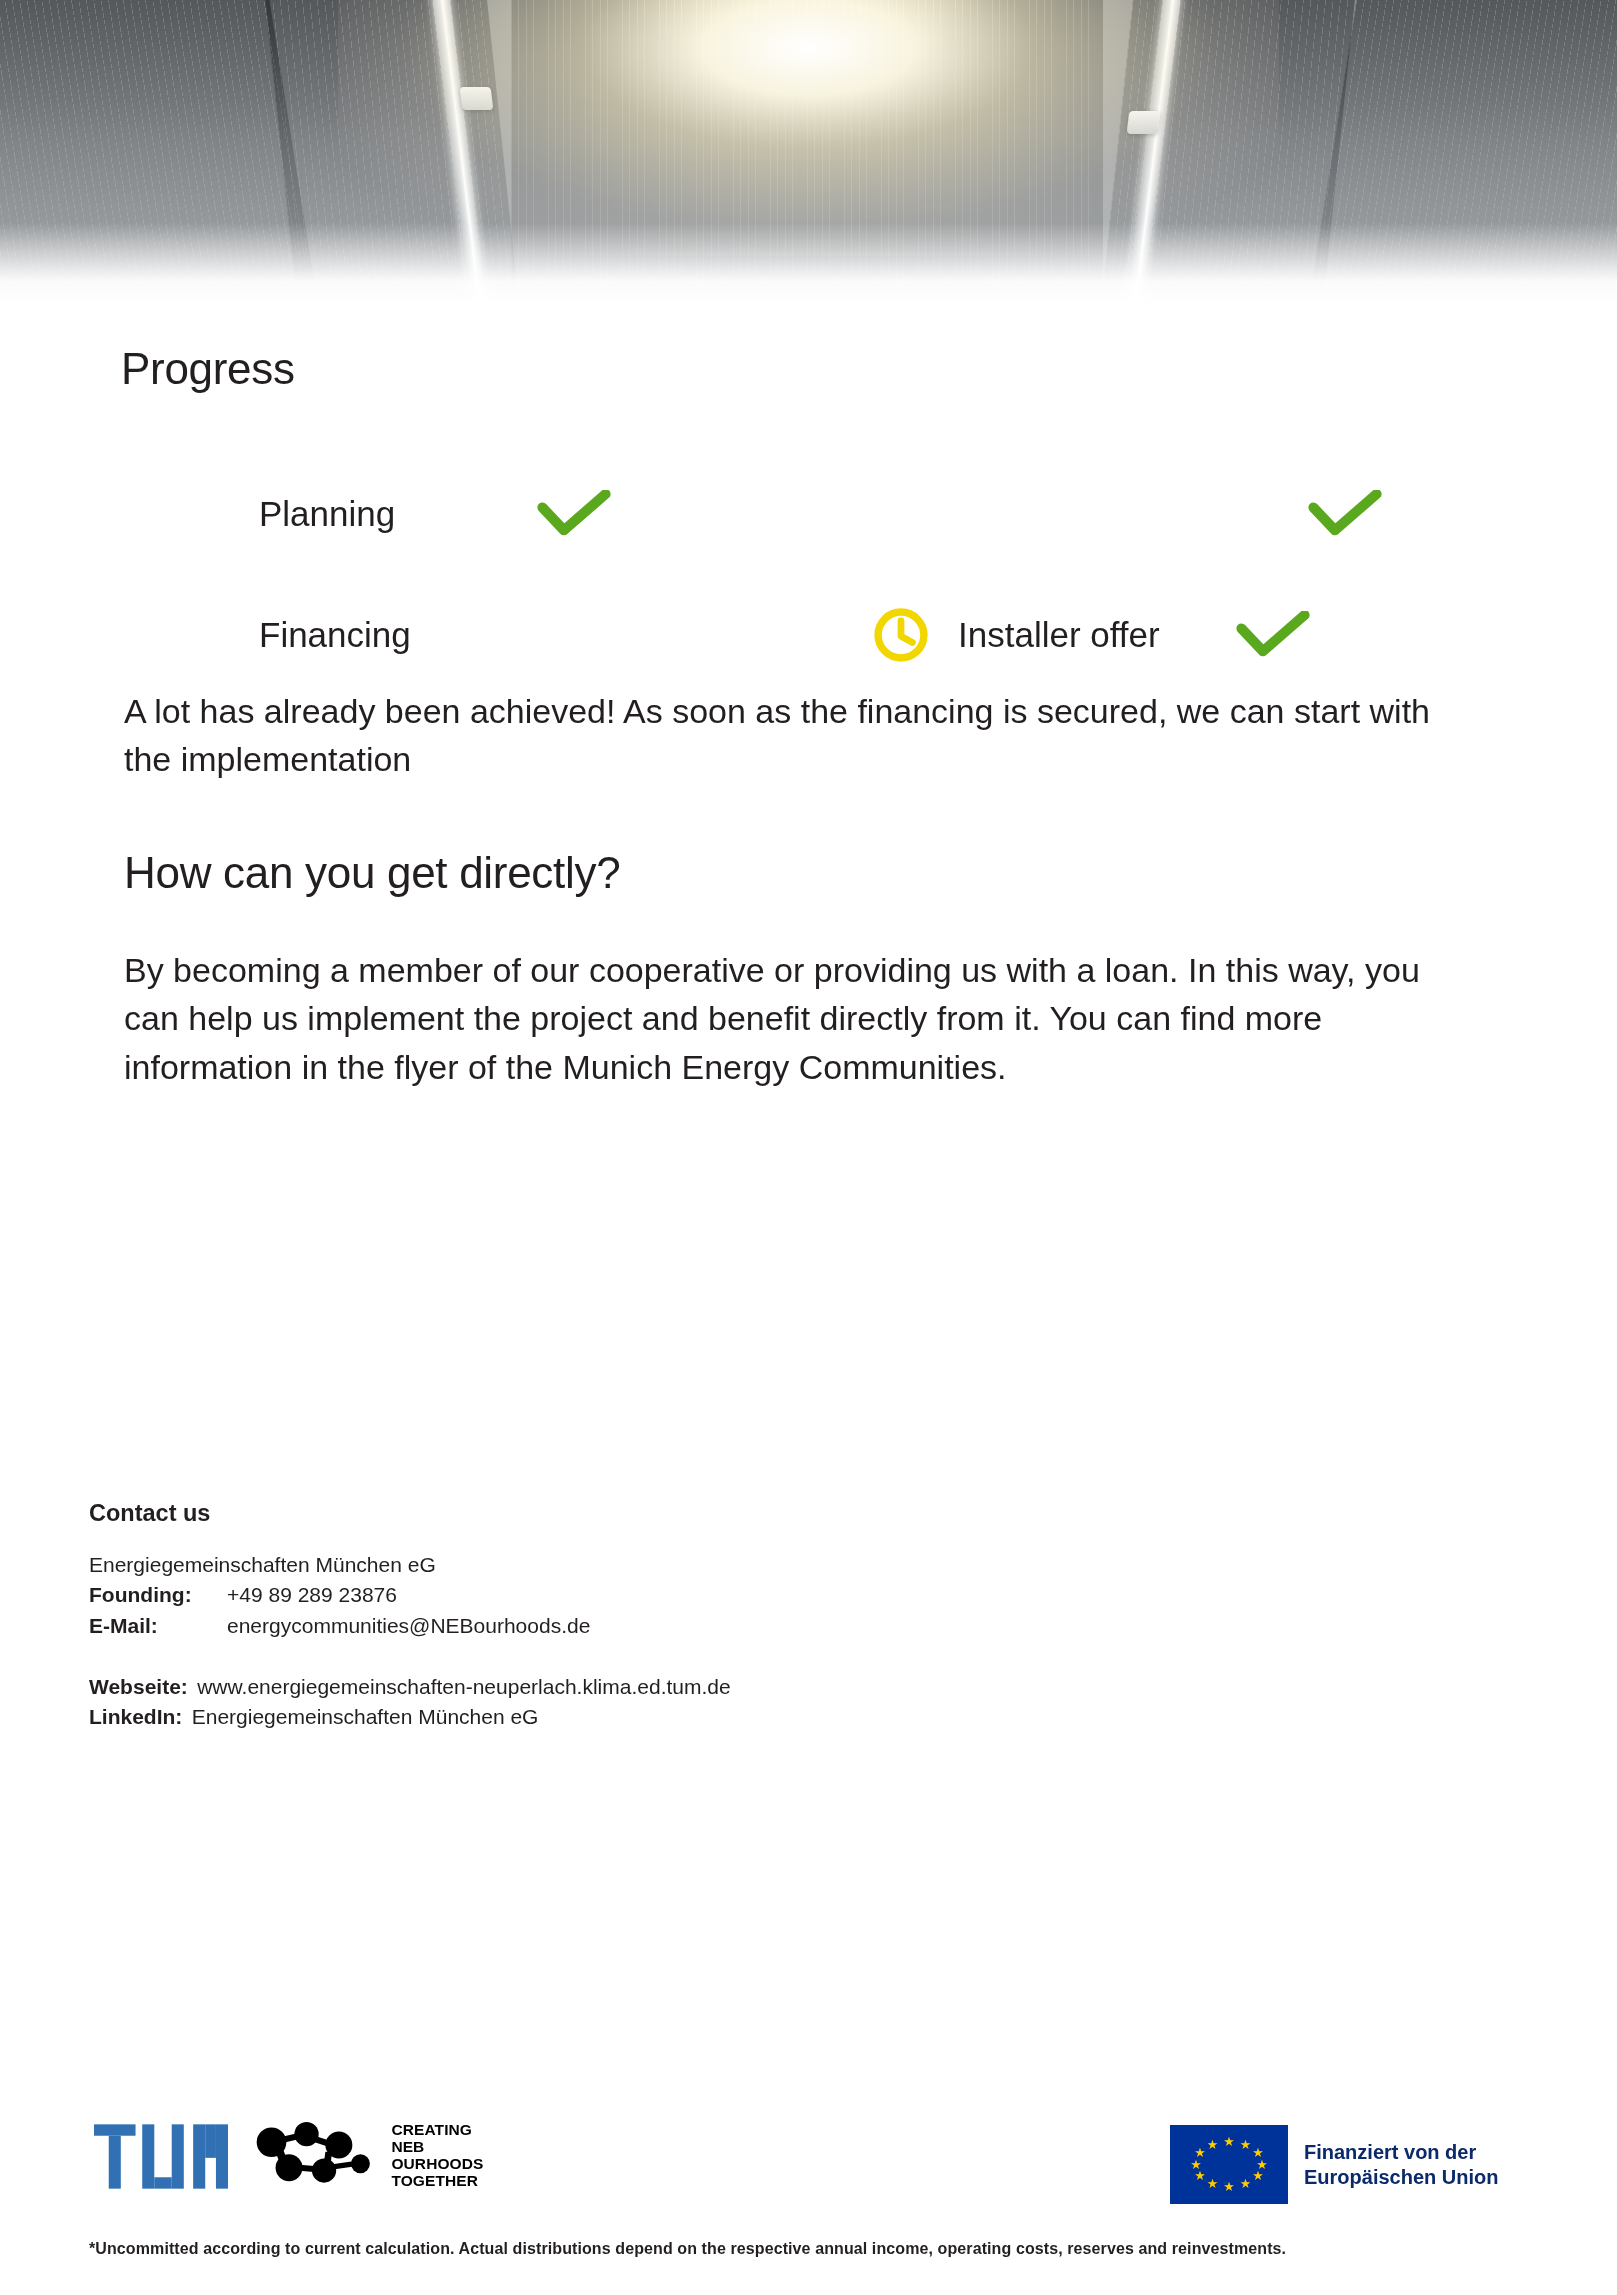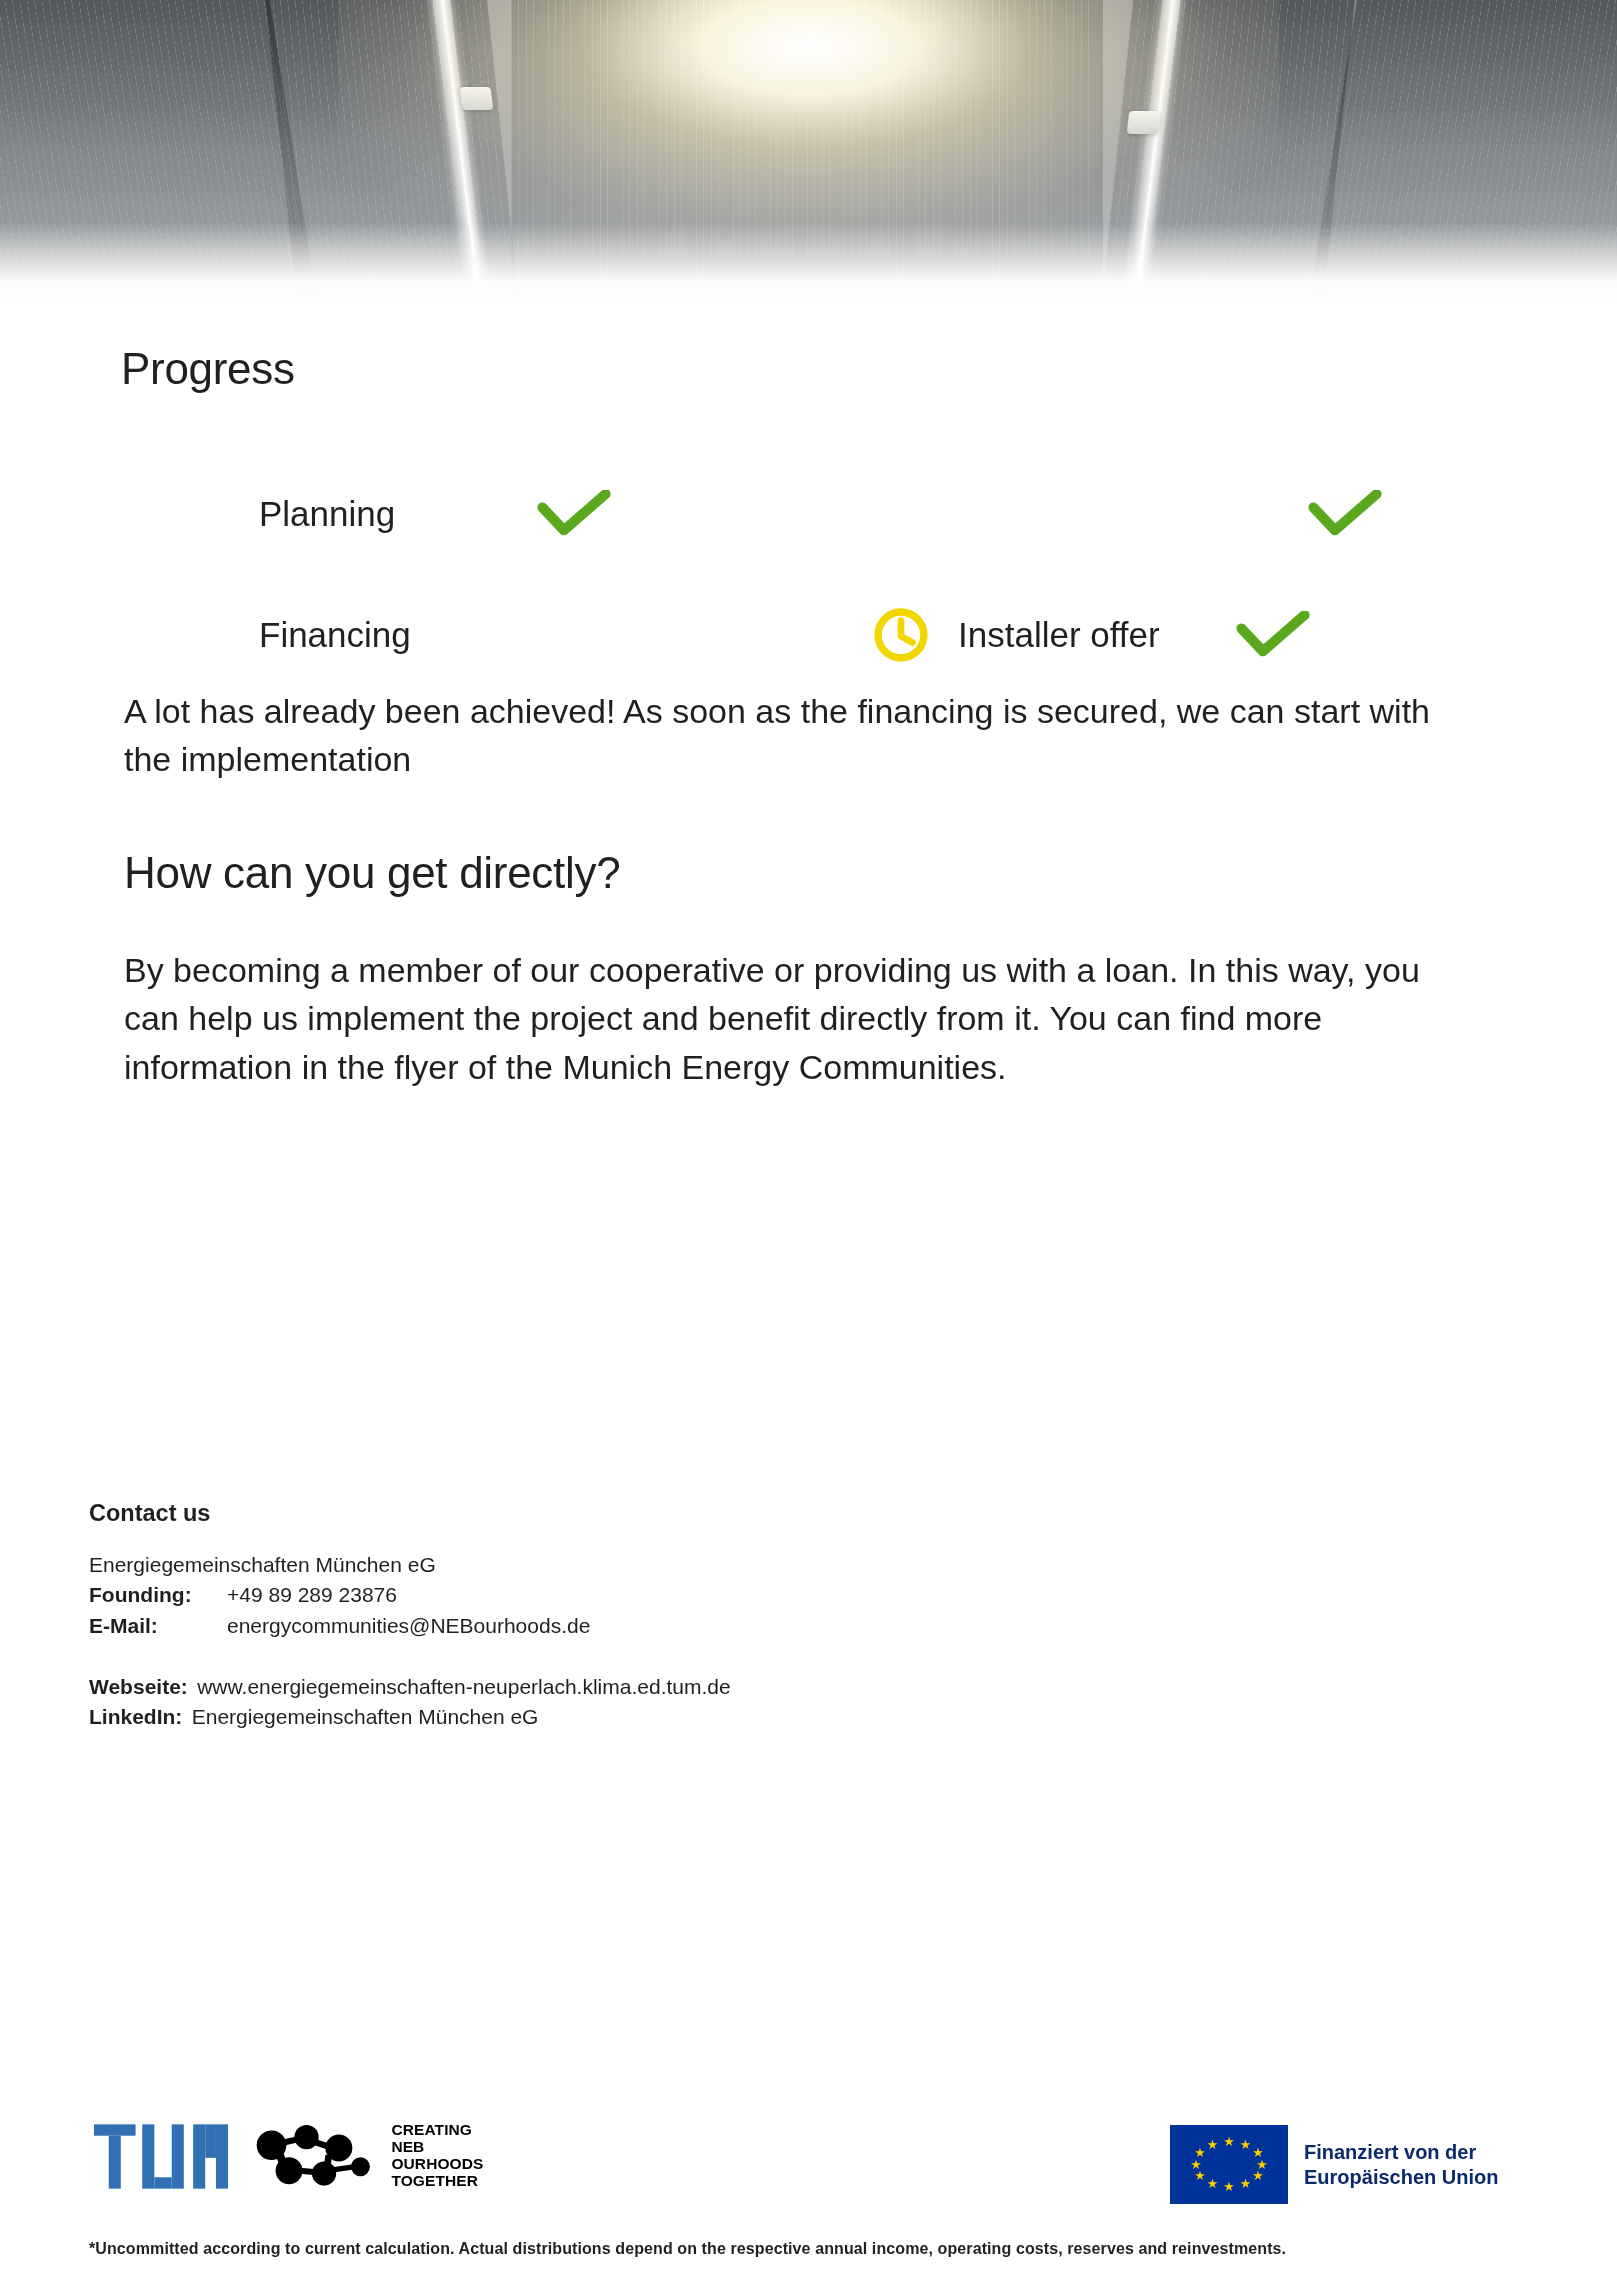"CREATING" .neb-logo { align-items: center -> flex-start }
